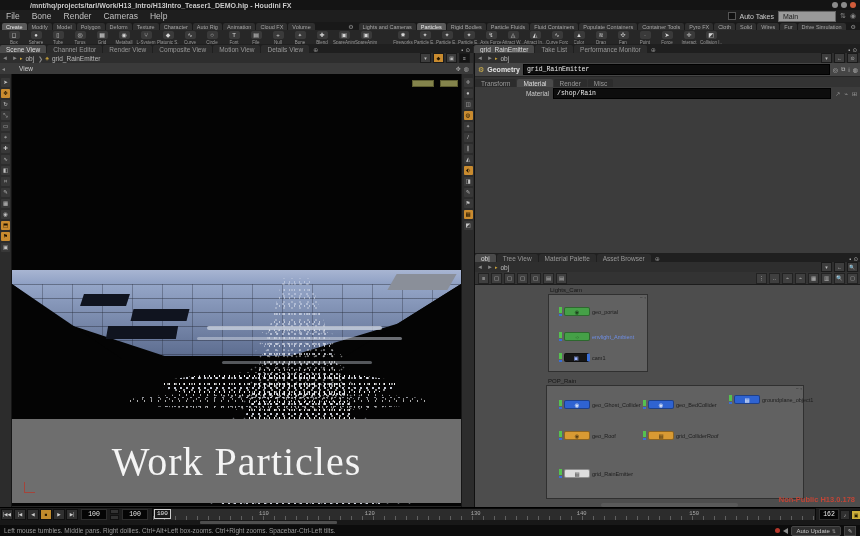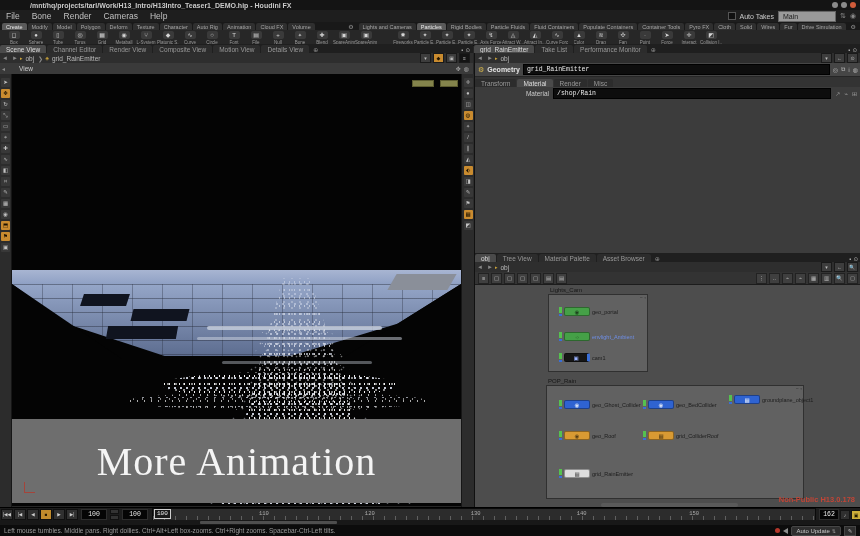"More Animation" div.tc-text { text: More Animation -> Work Particles }
